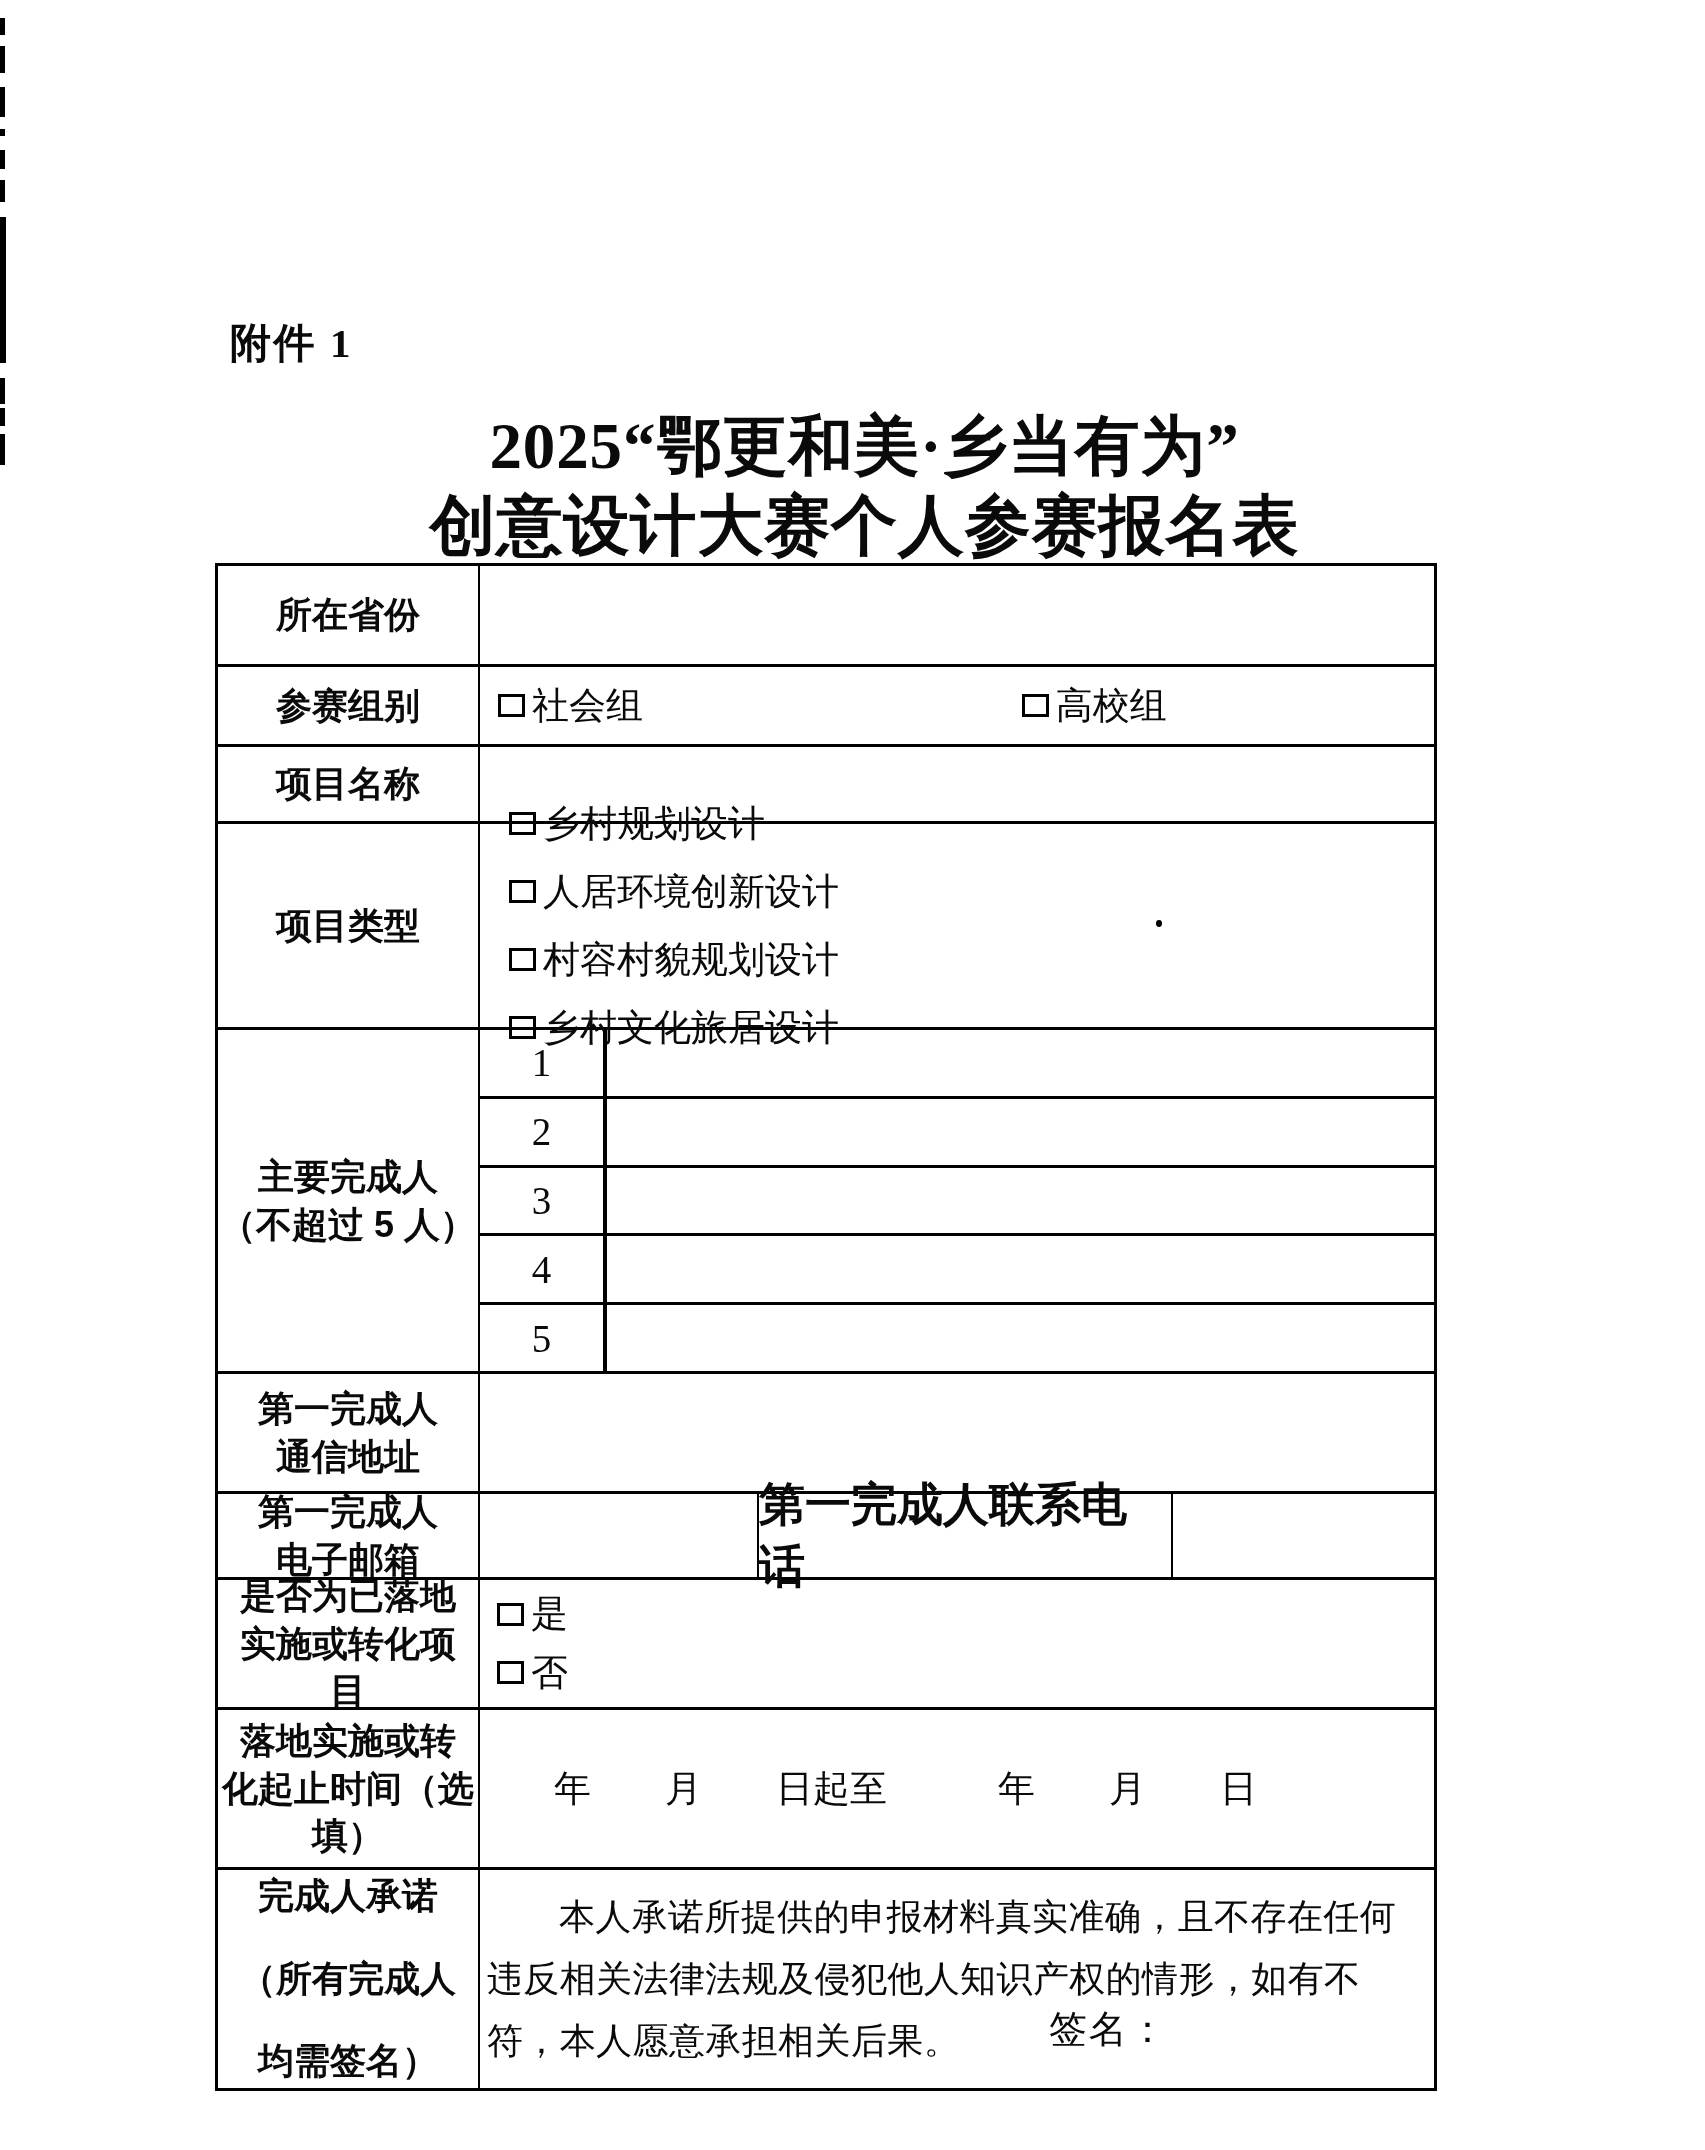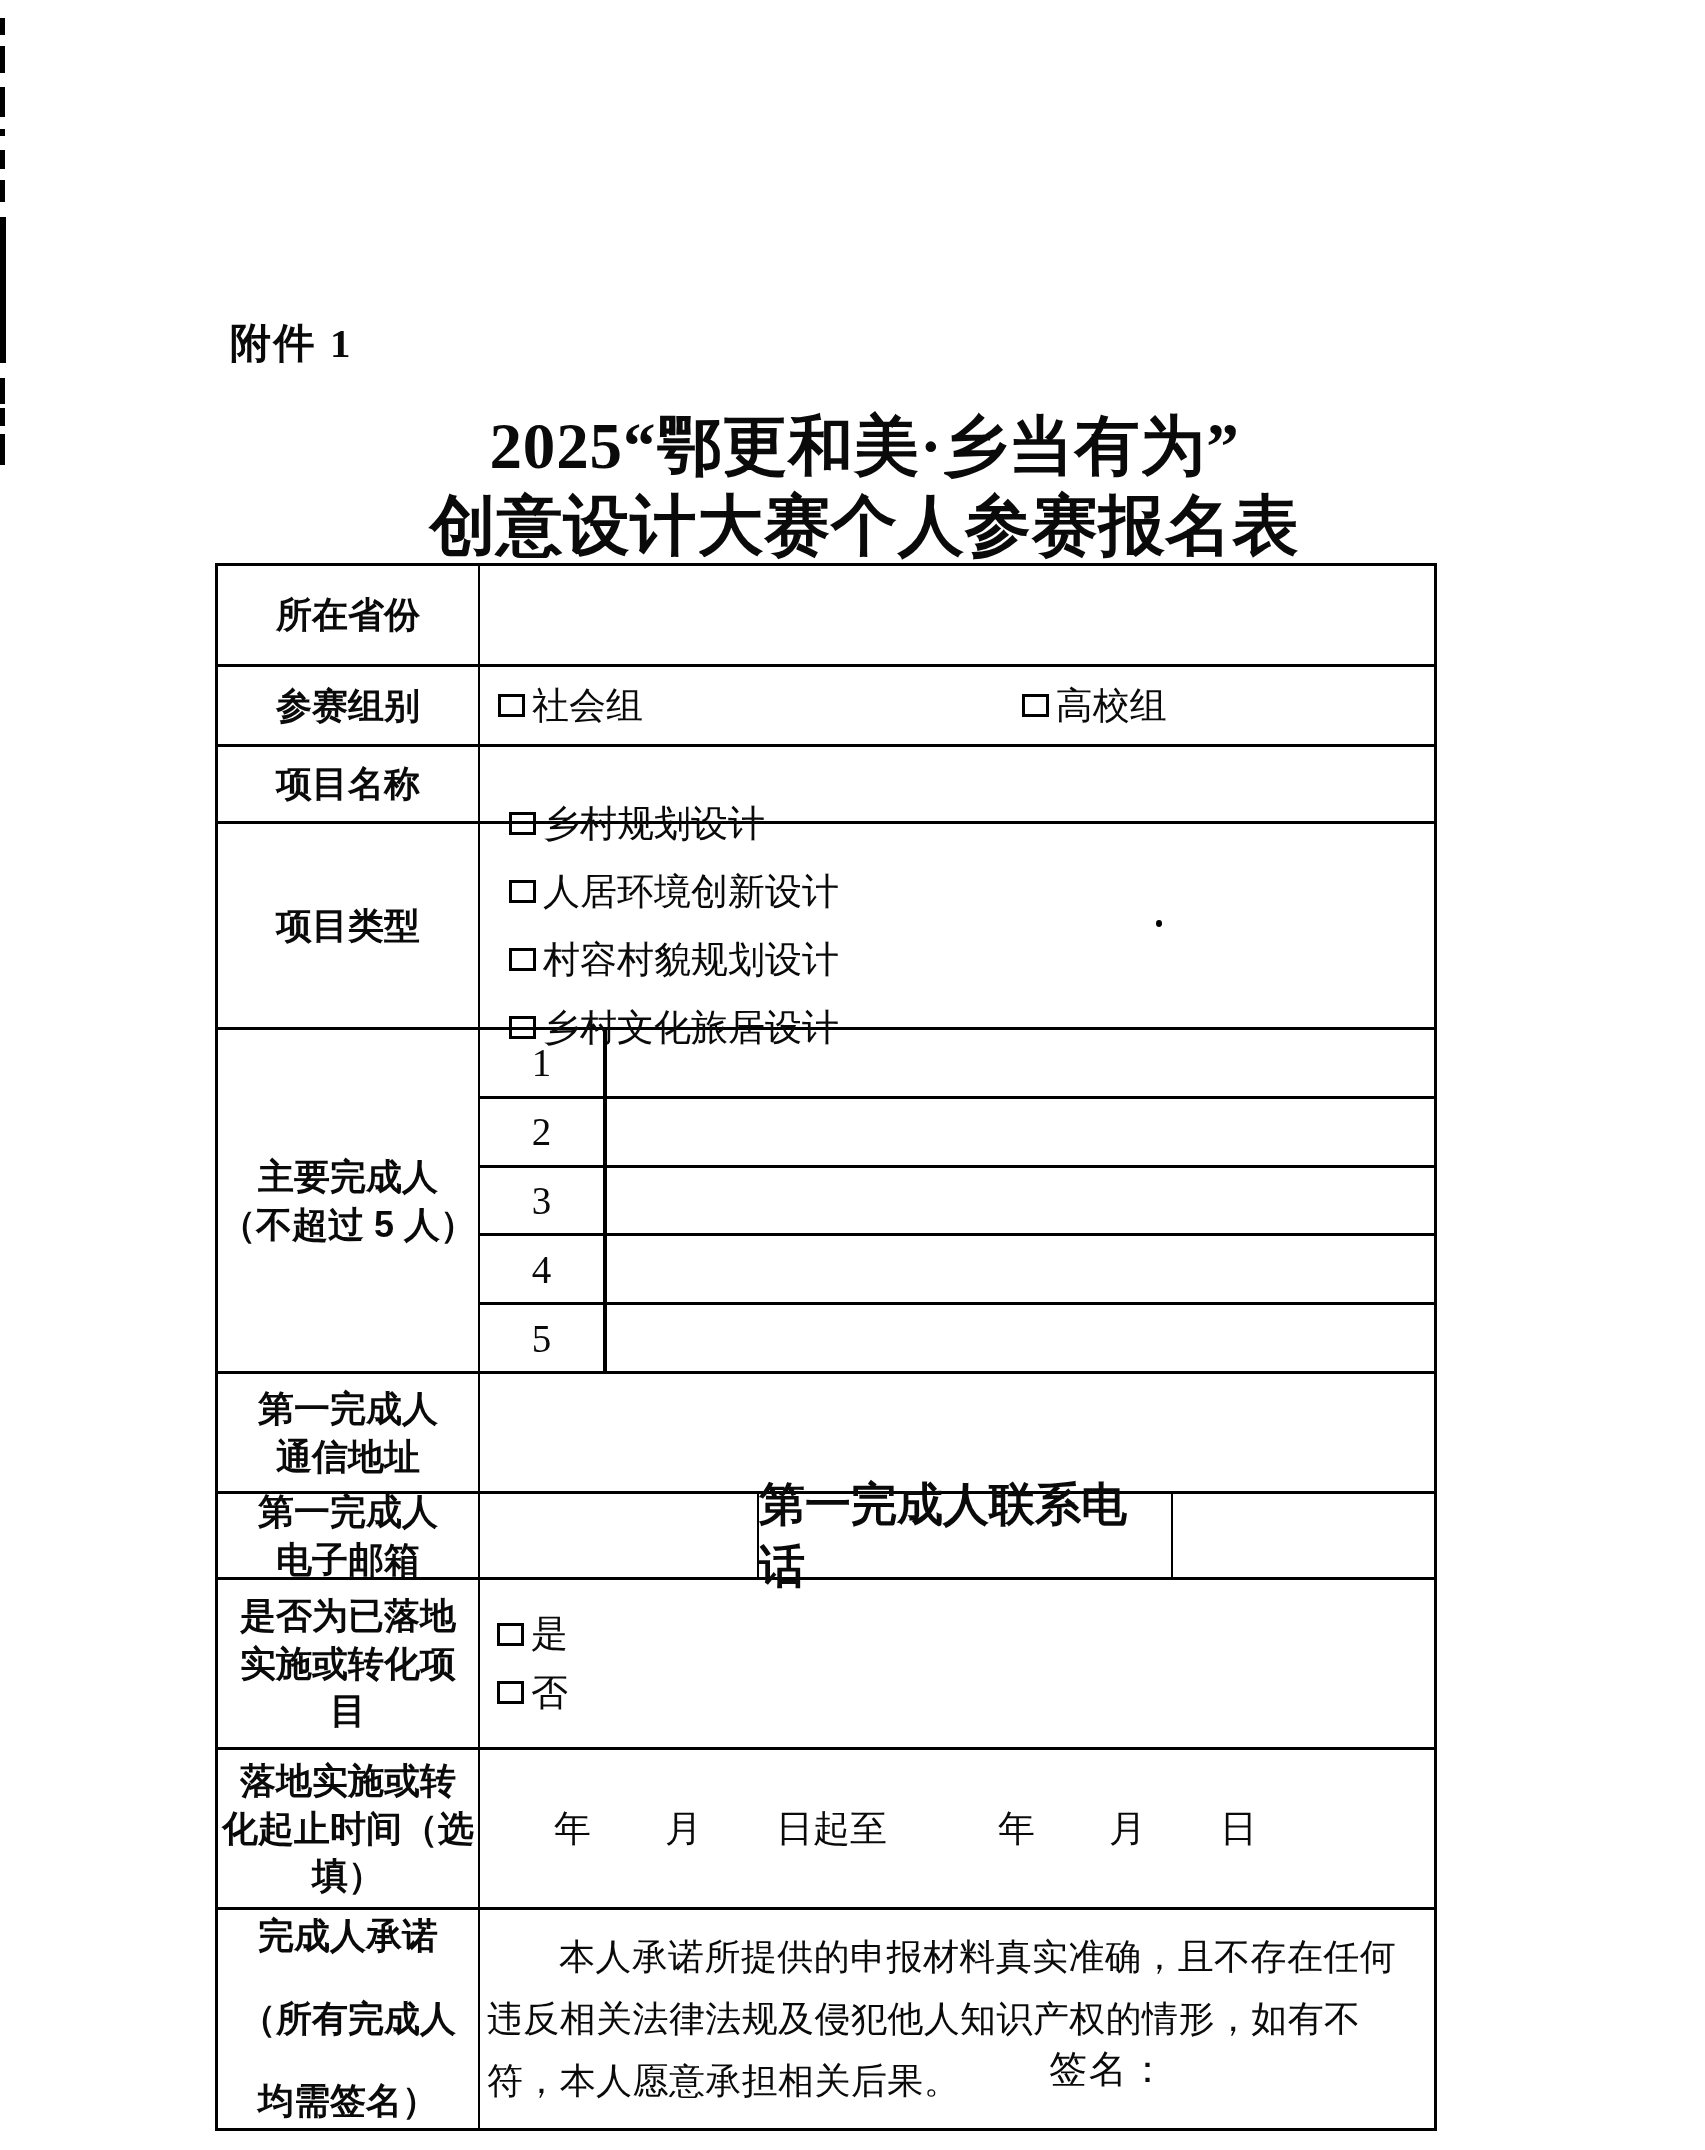"是否为已落地" .r-implemented { height: 170px -> 130px }
